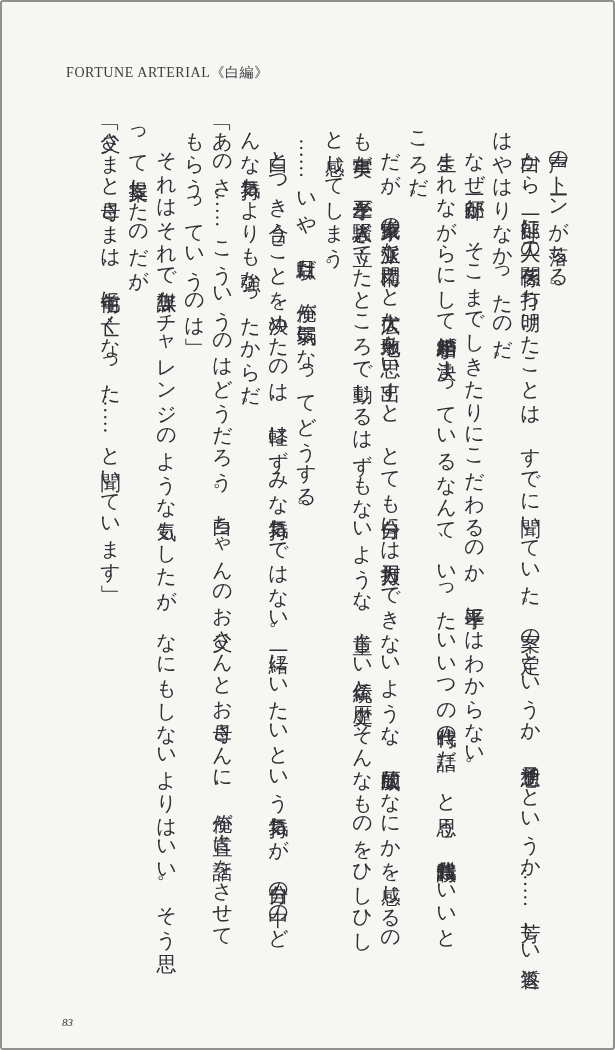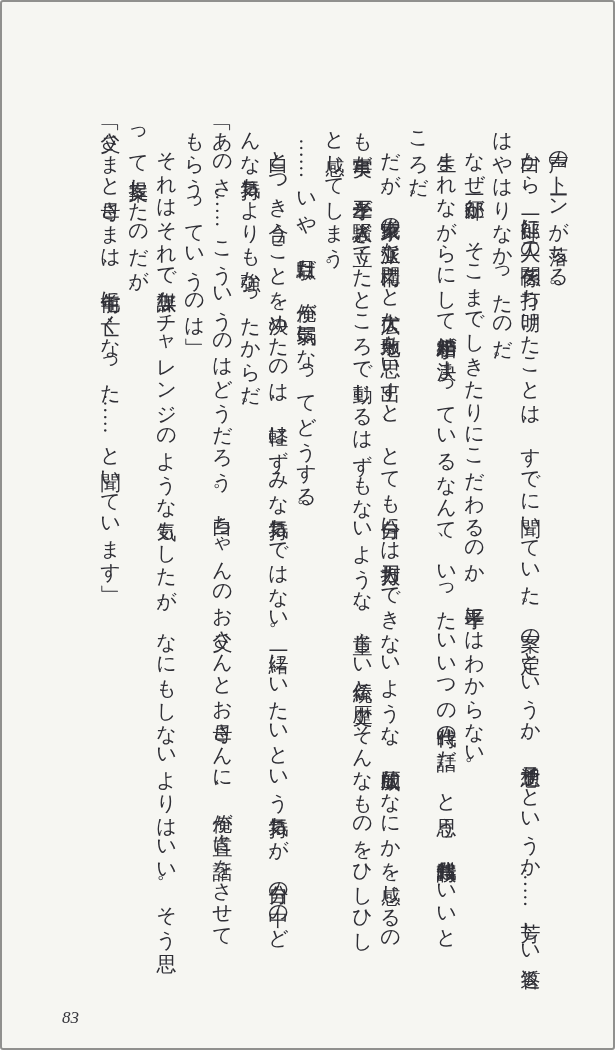"FORTUNE ARTERIAL《白編》" div.running-head { html: none -> <div>FORTUNE ARTERIAL《白編》</div> }
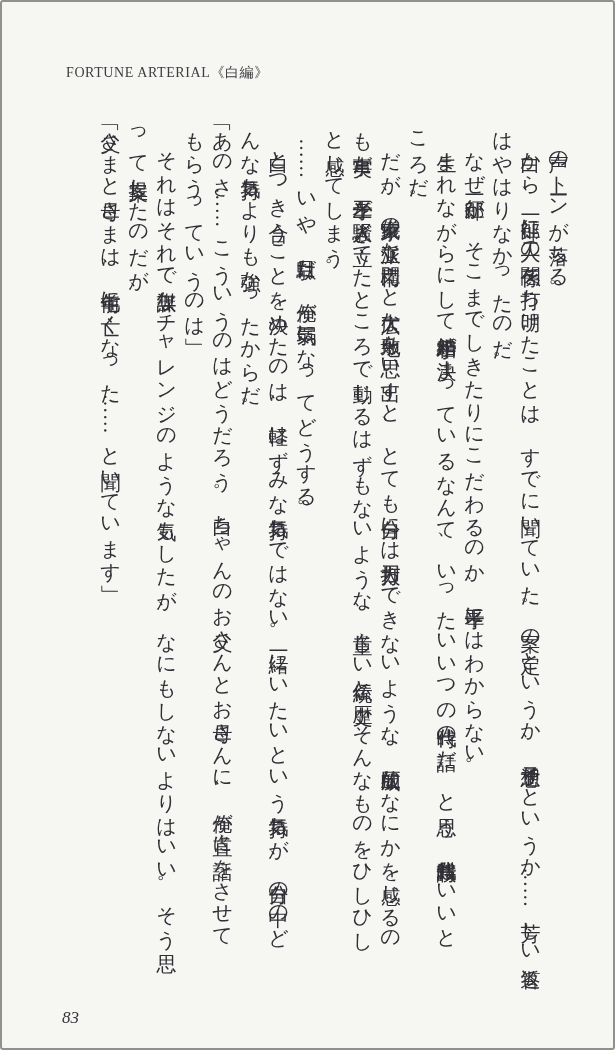"83" .page-number { font-size: 17px -> 11px }
